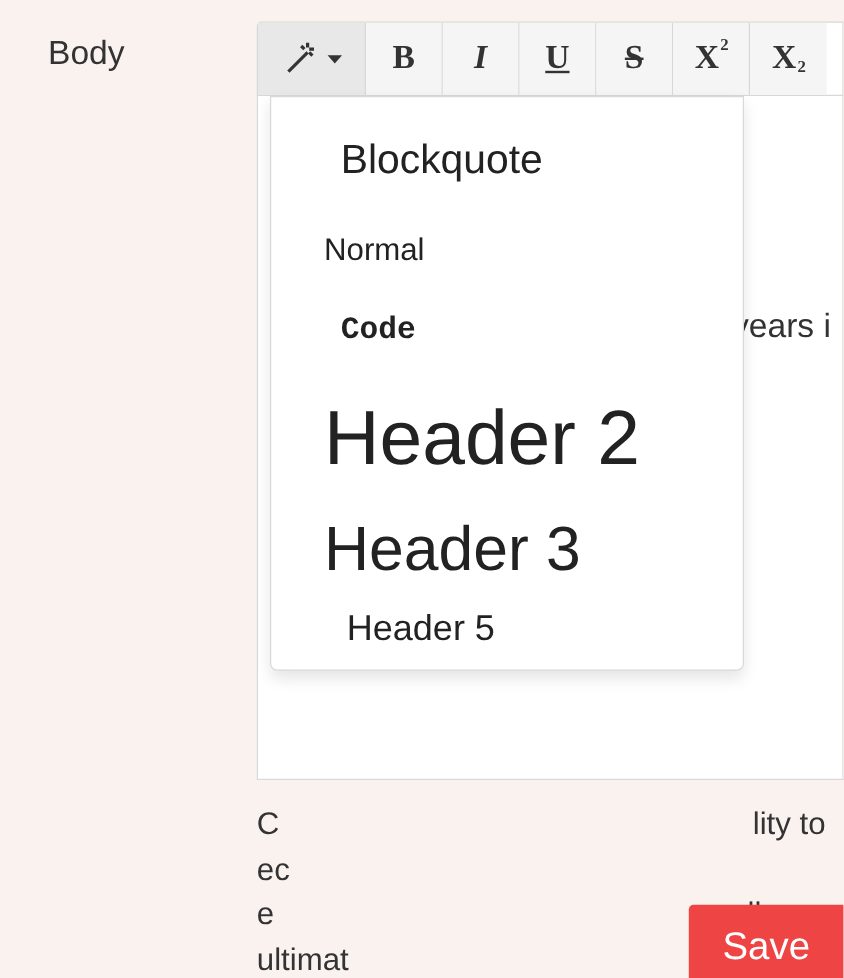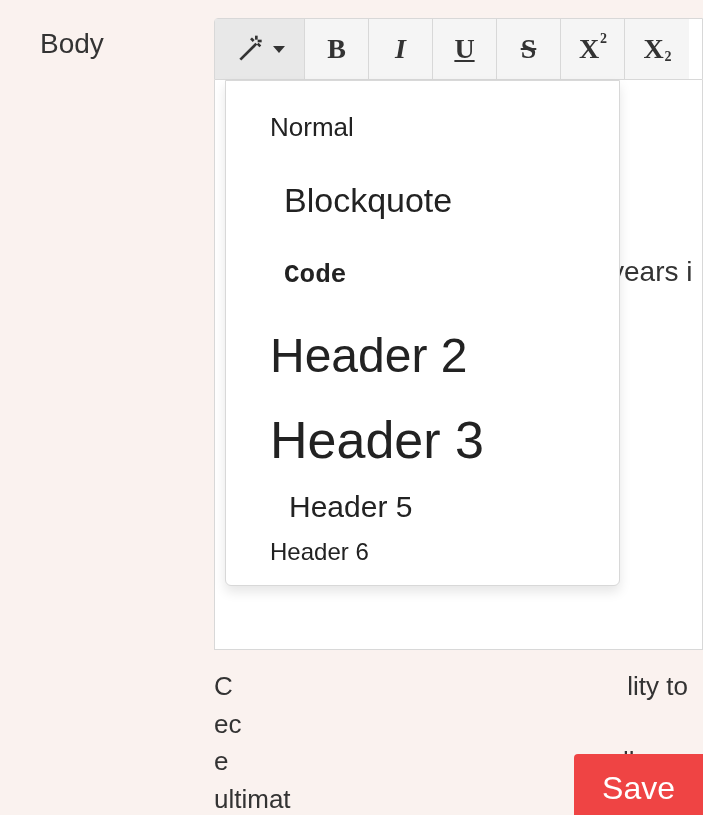"Normal" div.dropdown-item { order: before "Blockquote" -> after "Blockquote" }
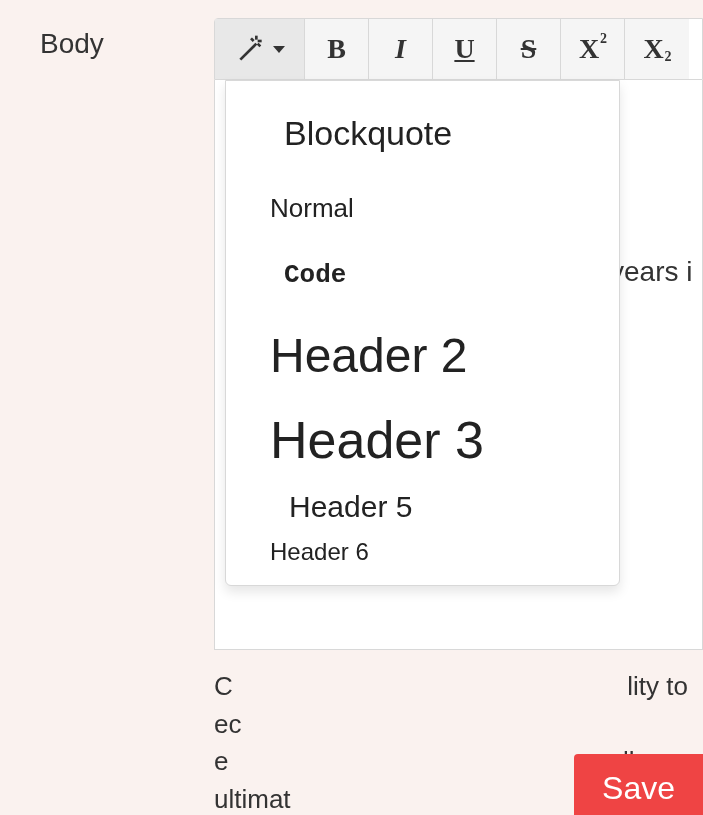"Header 2" .dropdown-item.h2 { font-size: 48px -> 64px }
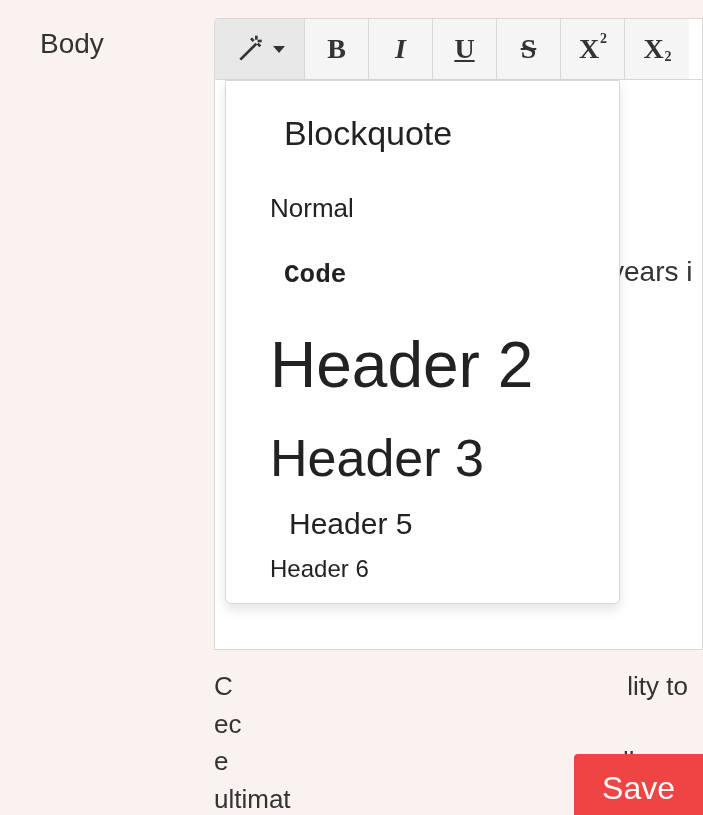"Header 6" div.dropdown-item { html: <div>Header 6</div> -> none }
